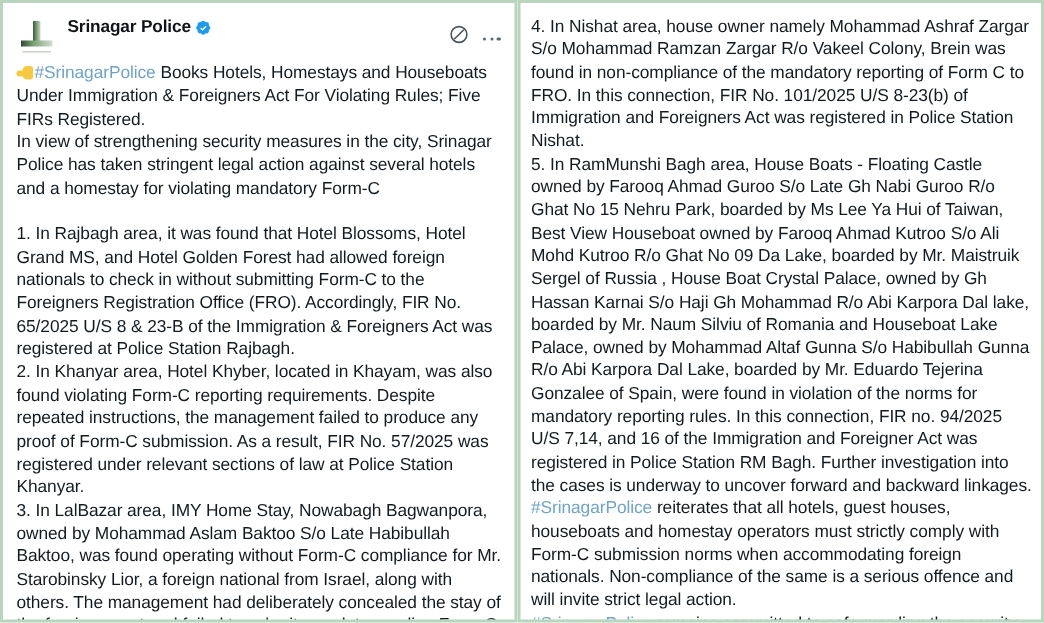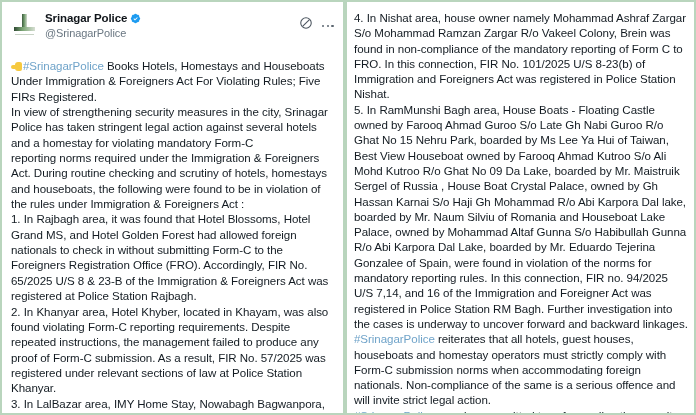"Srinagar Police" .tweet-header { margin-bottom: 20px -> 3px }
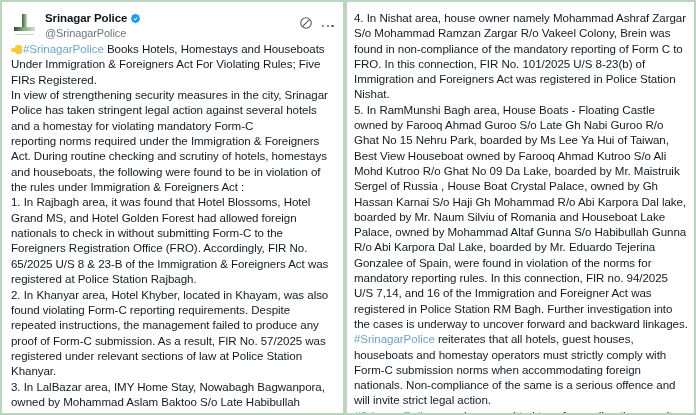"@SrinagarPolice" div.handle { html: <div>@SrinagarPolice</div> -> none }
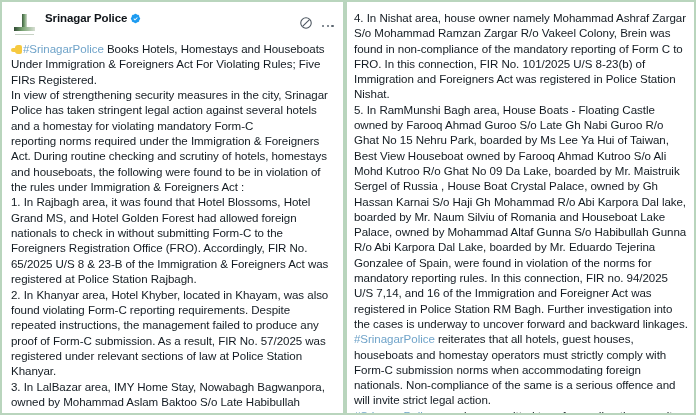"reporting norms required under the" span { html: <span>reporting norms required under the Immigration &amp; Foreigners Act. During routine checking and scrutiny of hotels, homestays and houseboats, the following were found to be in violation of the rules under Immigration &amp; Foreigners Act :</span> -> none }
